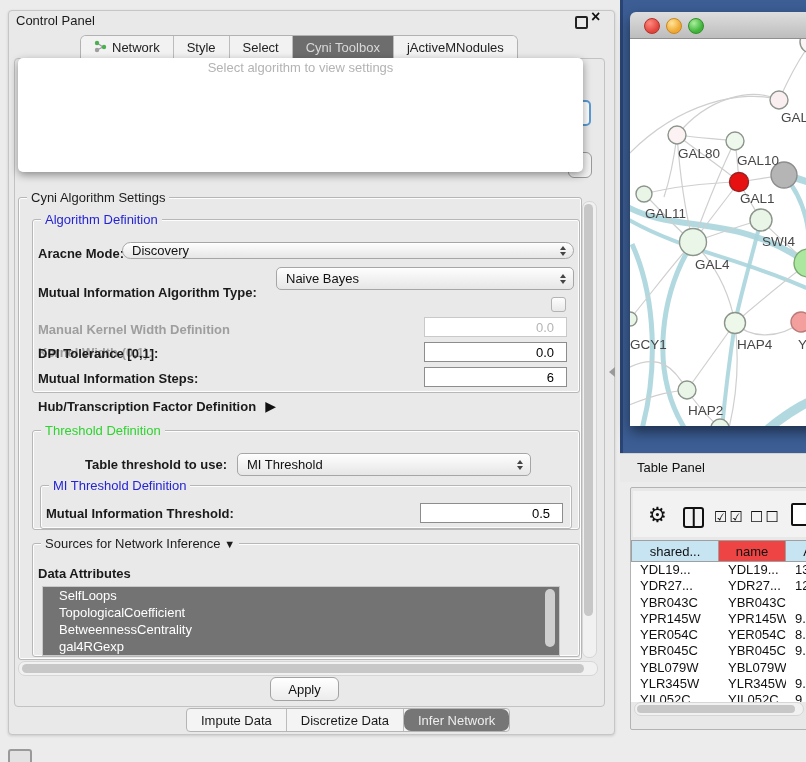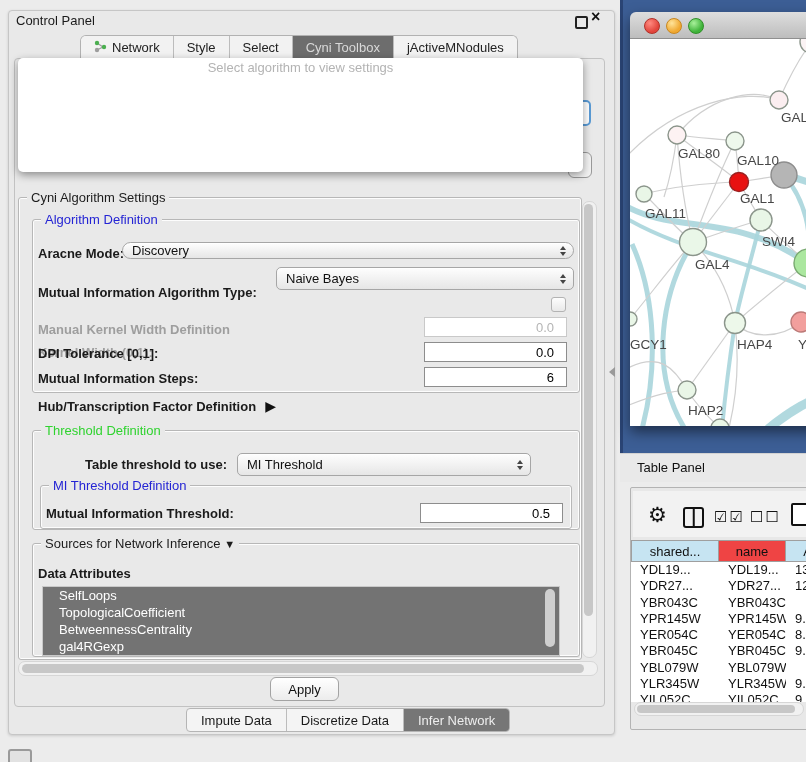"Infer Network" .b-tab:last-child { border-radius: none -> 7px }
